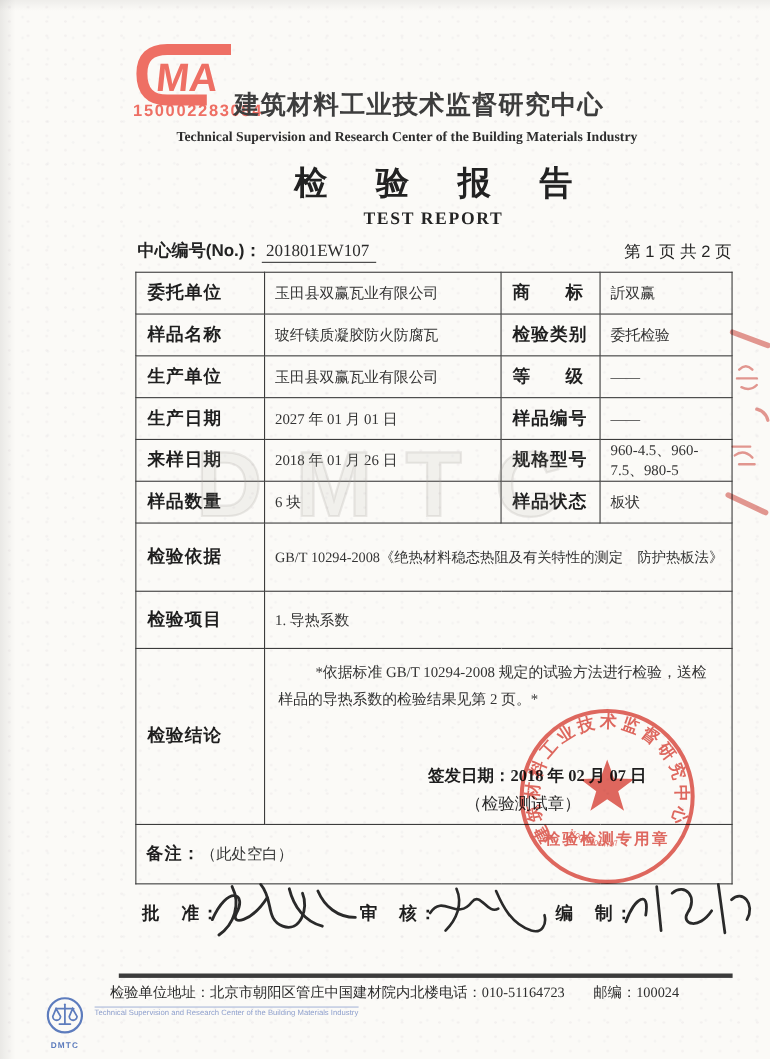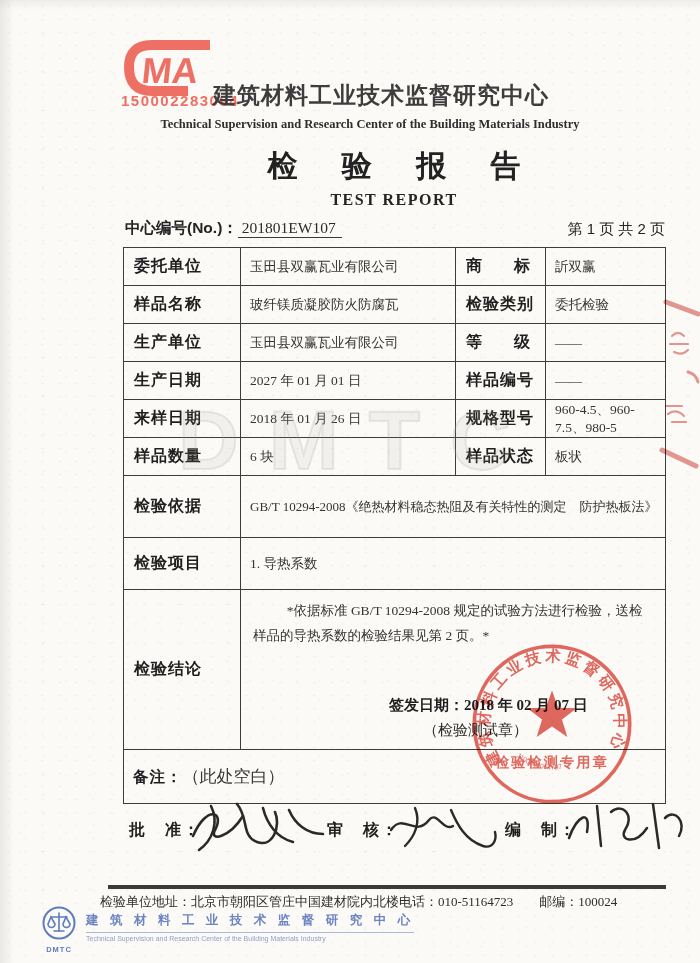"（此处空白）" .remark-val { font-size: 17px -> 14px }
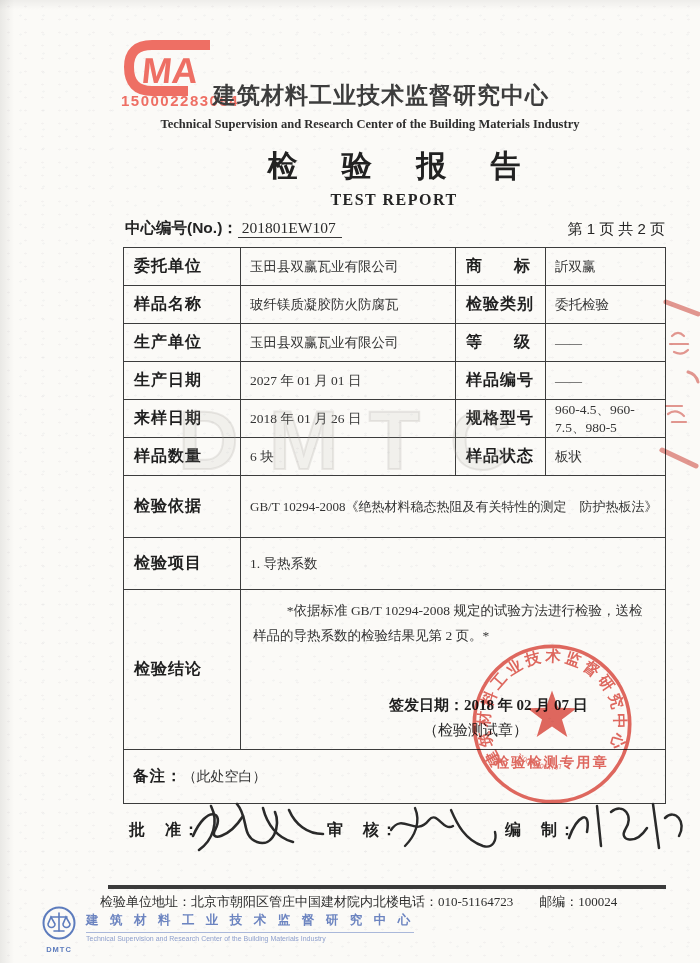"建 筑 材 料 工" div.foot-cn { html: <div>建 筑 材 料 工 业 技 术 监 督 研 究 中 心</div> -> none }
